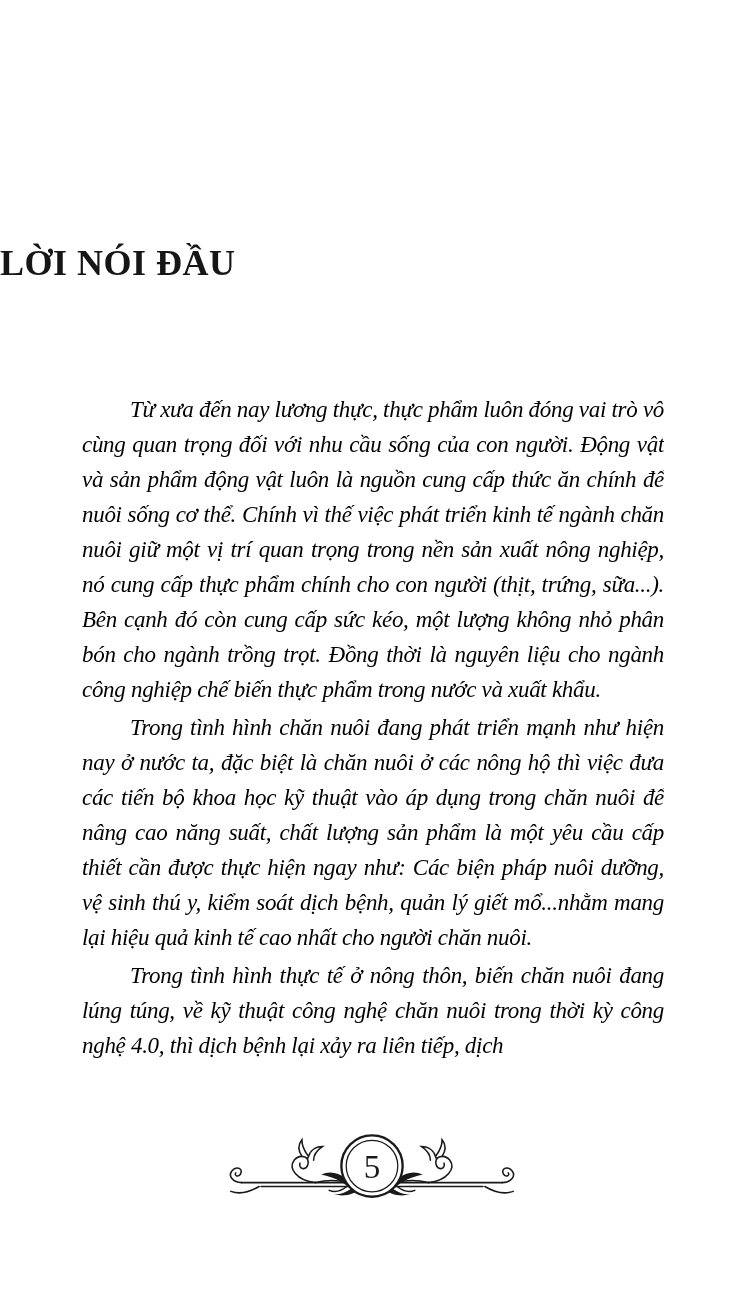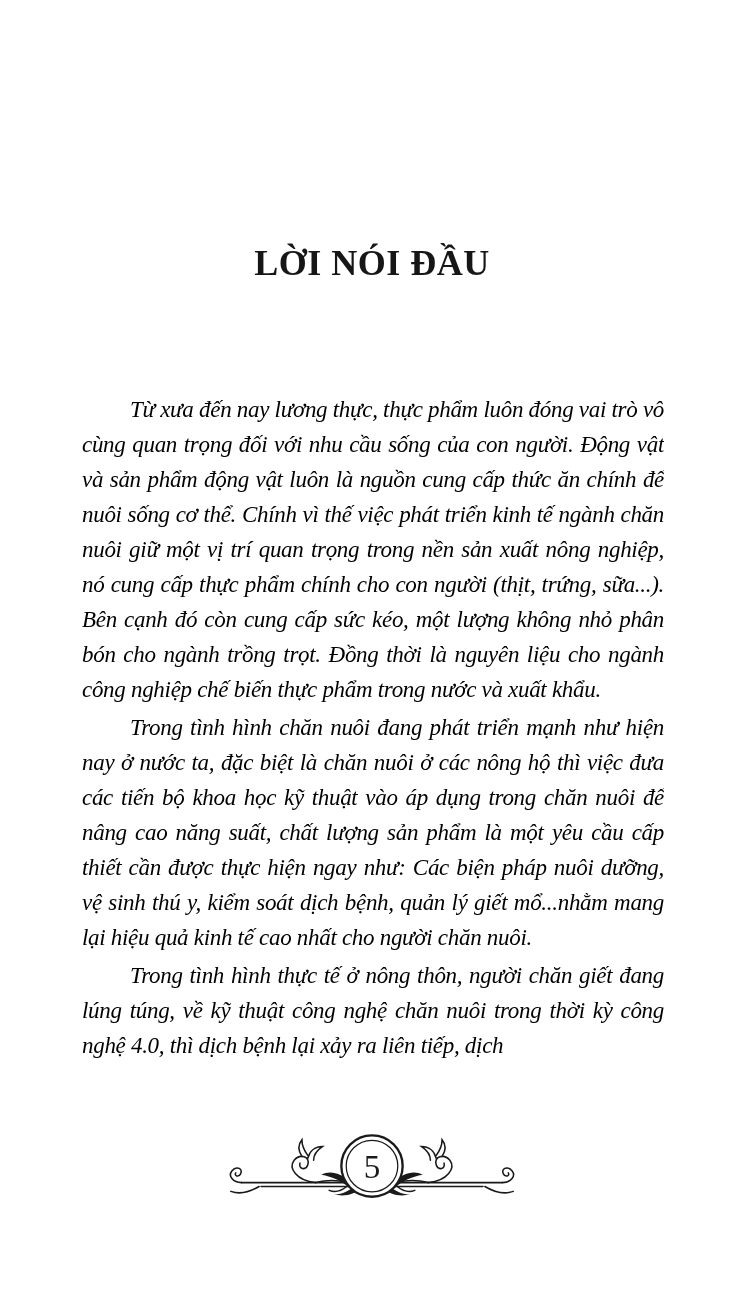"LỜI NÓI ĐẦU" .title { text-align: center -> left }
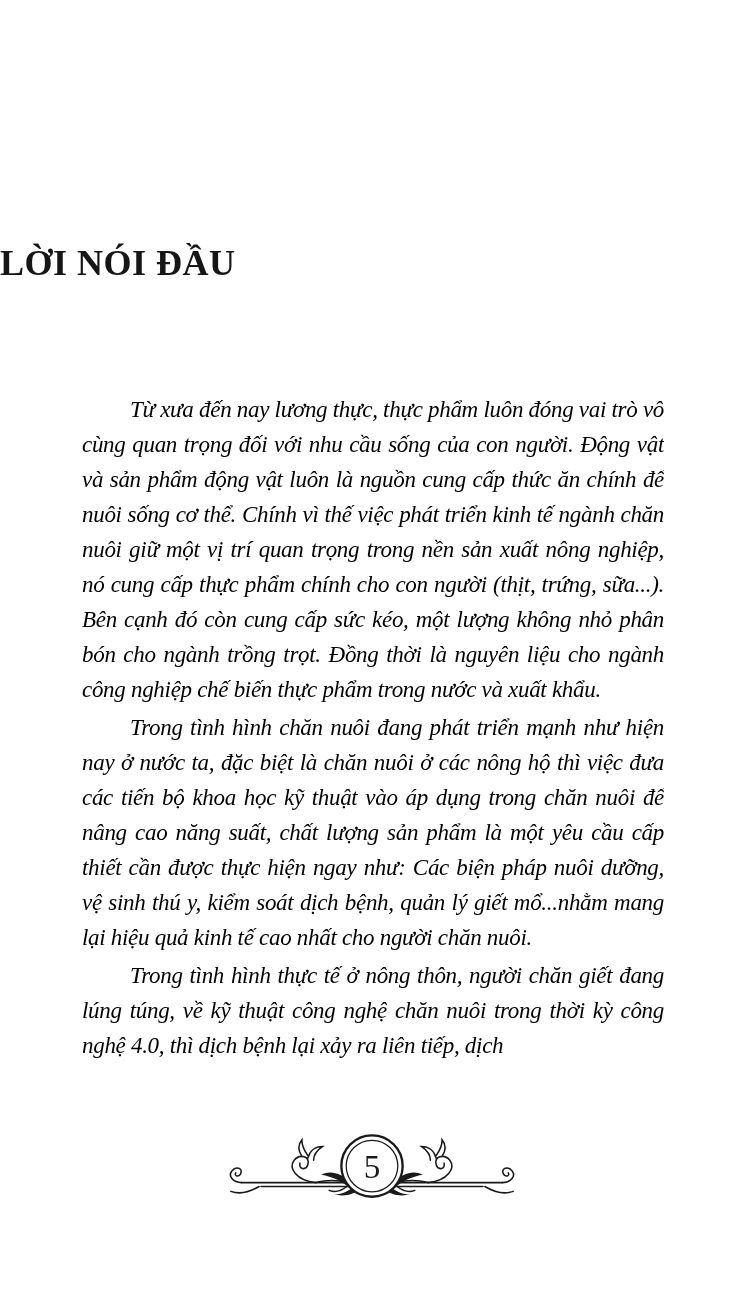"Trong tình hình thực tế" p { text: người chăn giết -> biến chăn nuôi }
